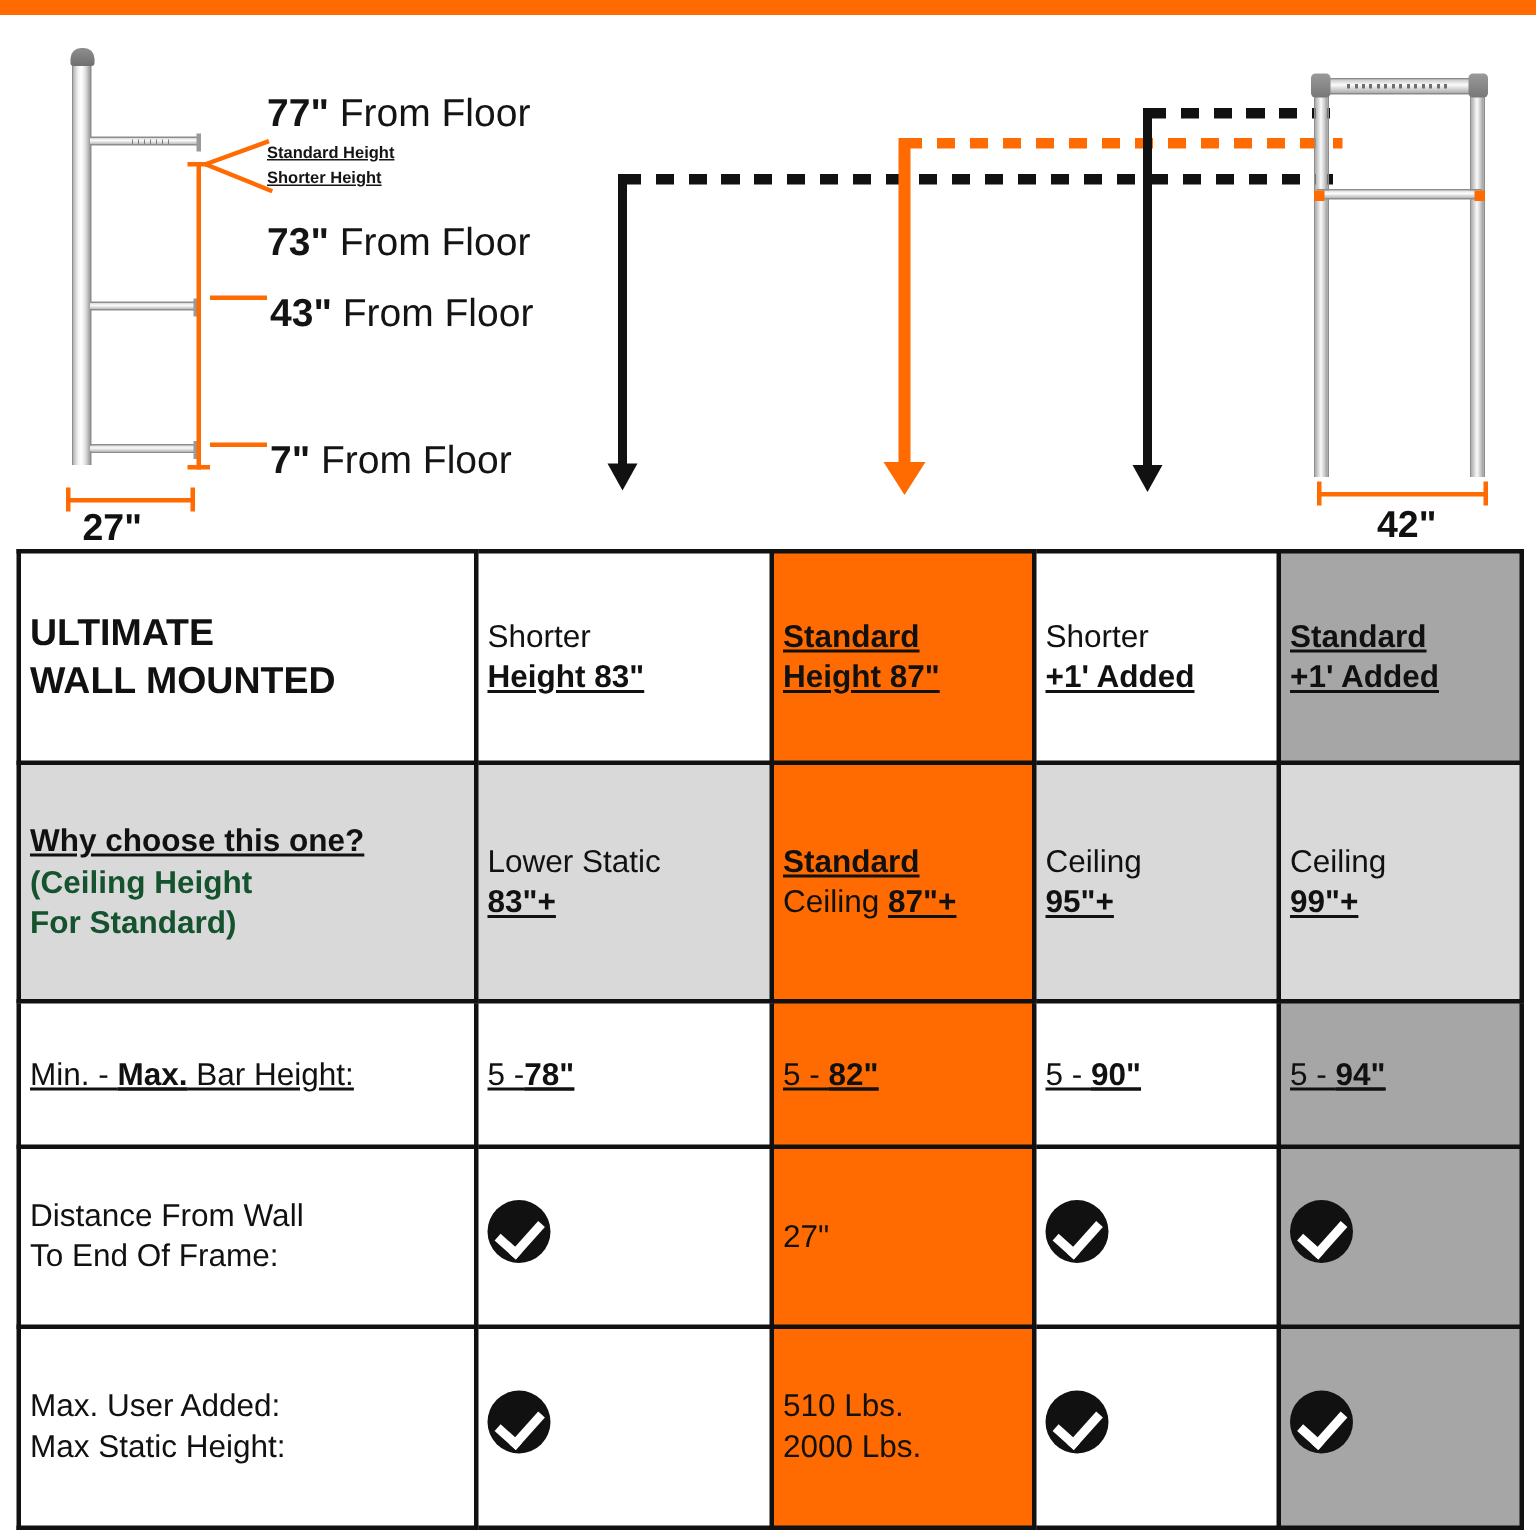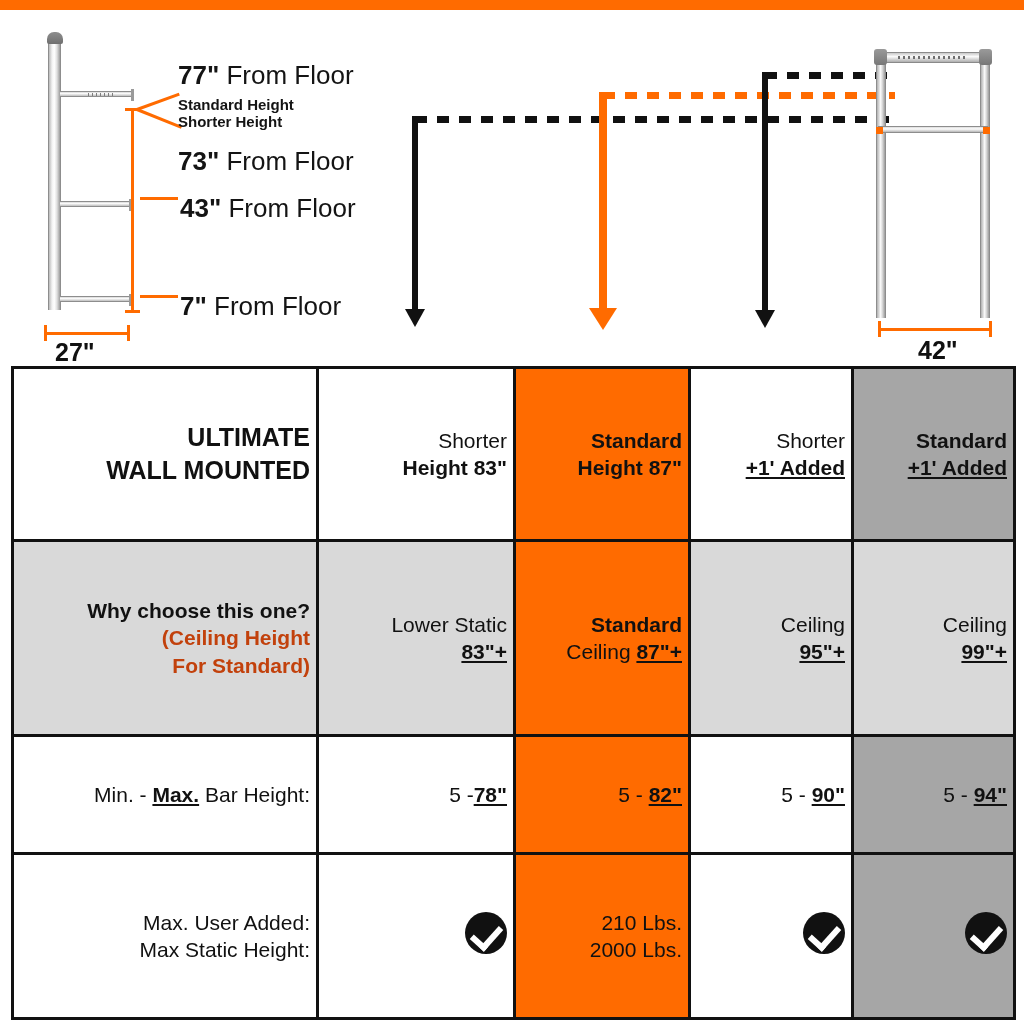"Standard Height" .small { font-size: 15px -> 11px; text-decoration: none -> underline }
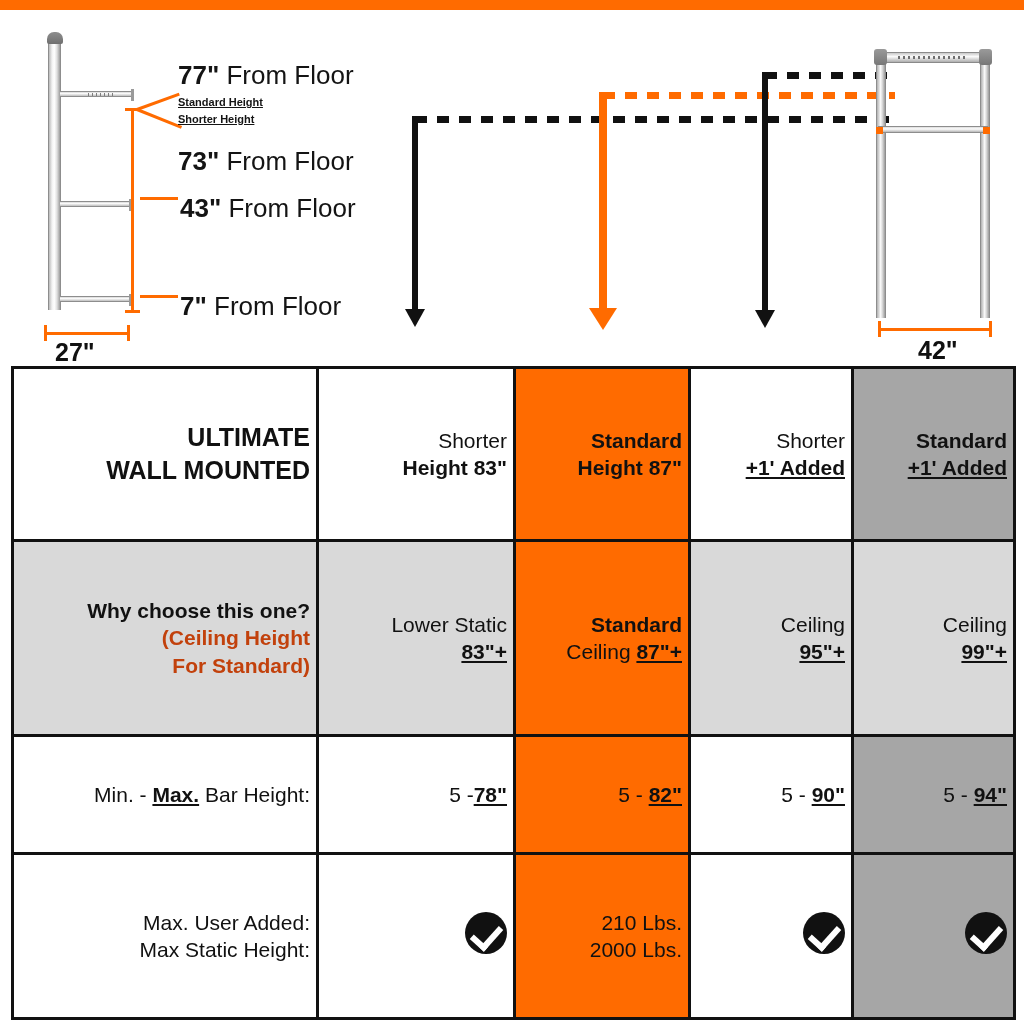"ULTIMATE" table.spec td { text-align: right -> left }
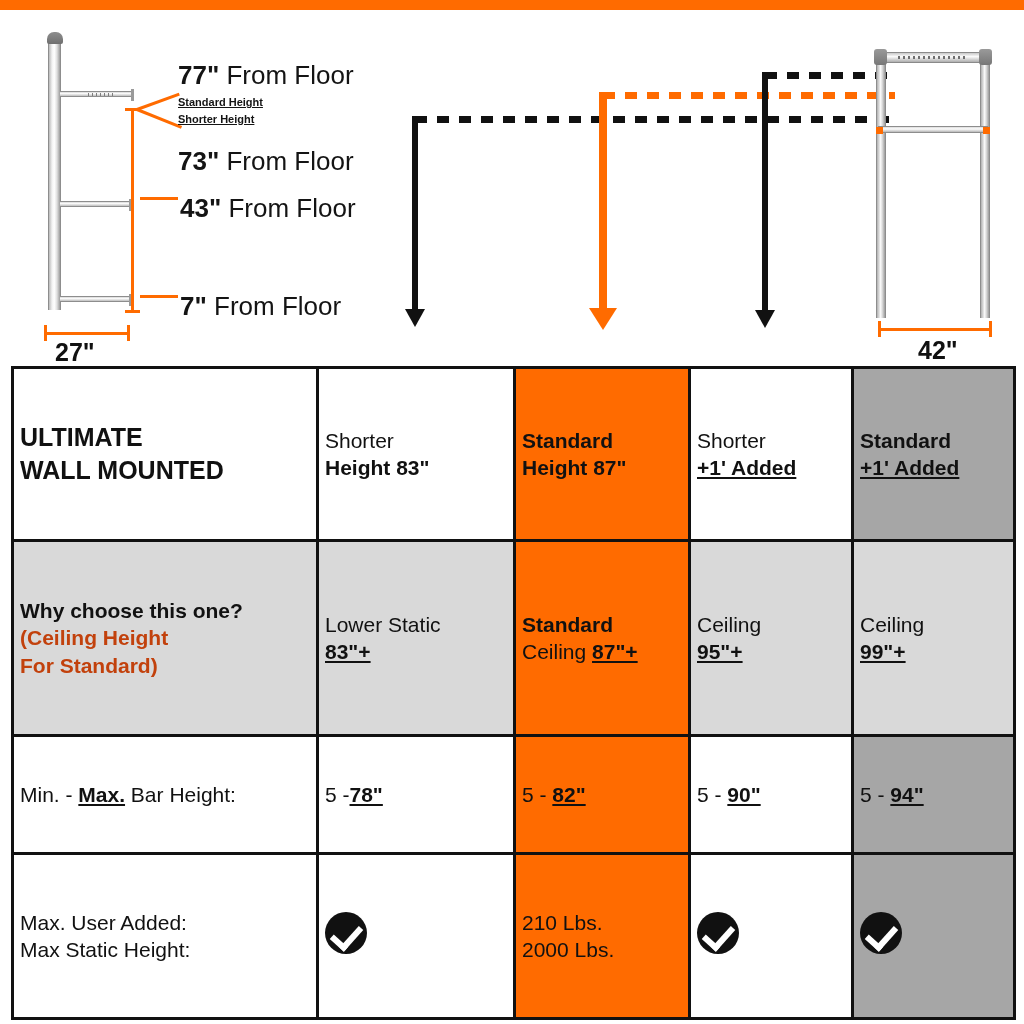"Standard" .bold { text-decoration: none -> underline }
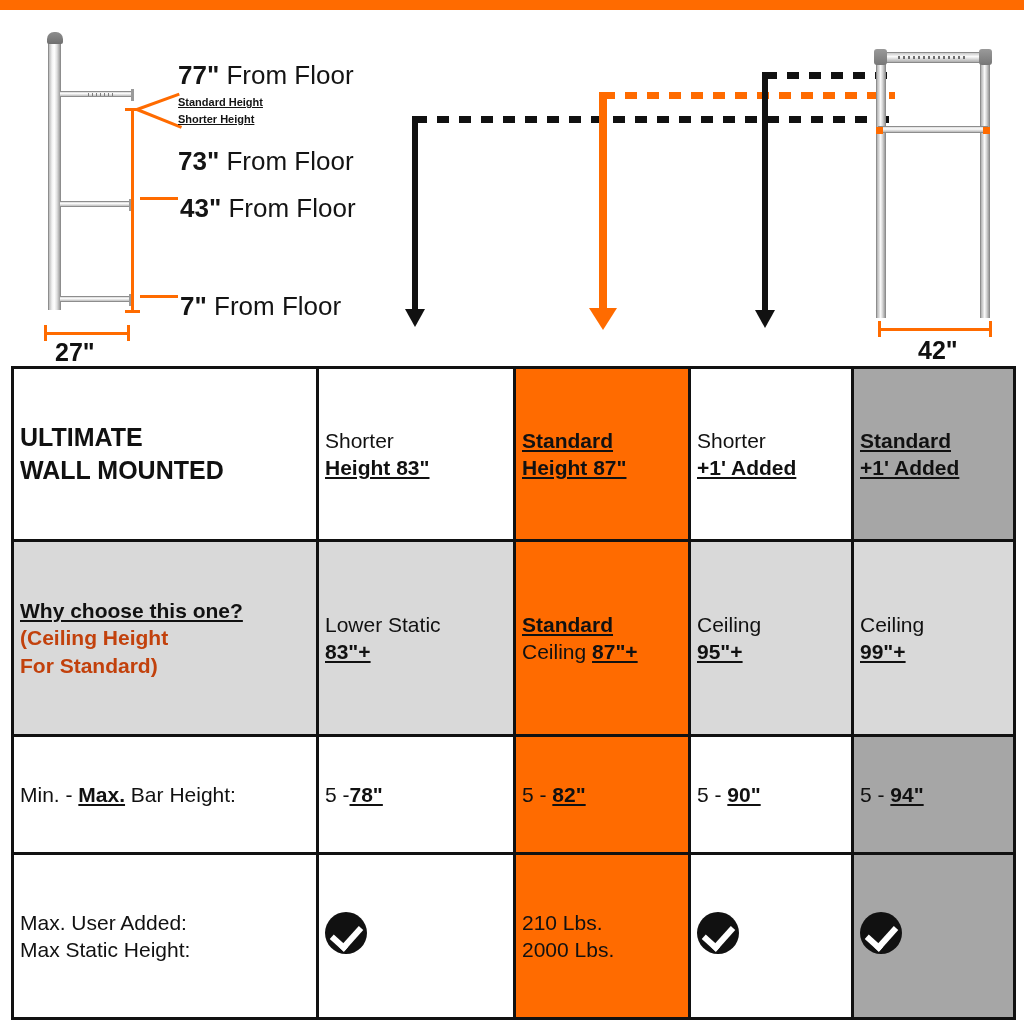"(Ceiling Height" .or-text { color: #c2410c -> #14532d }
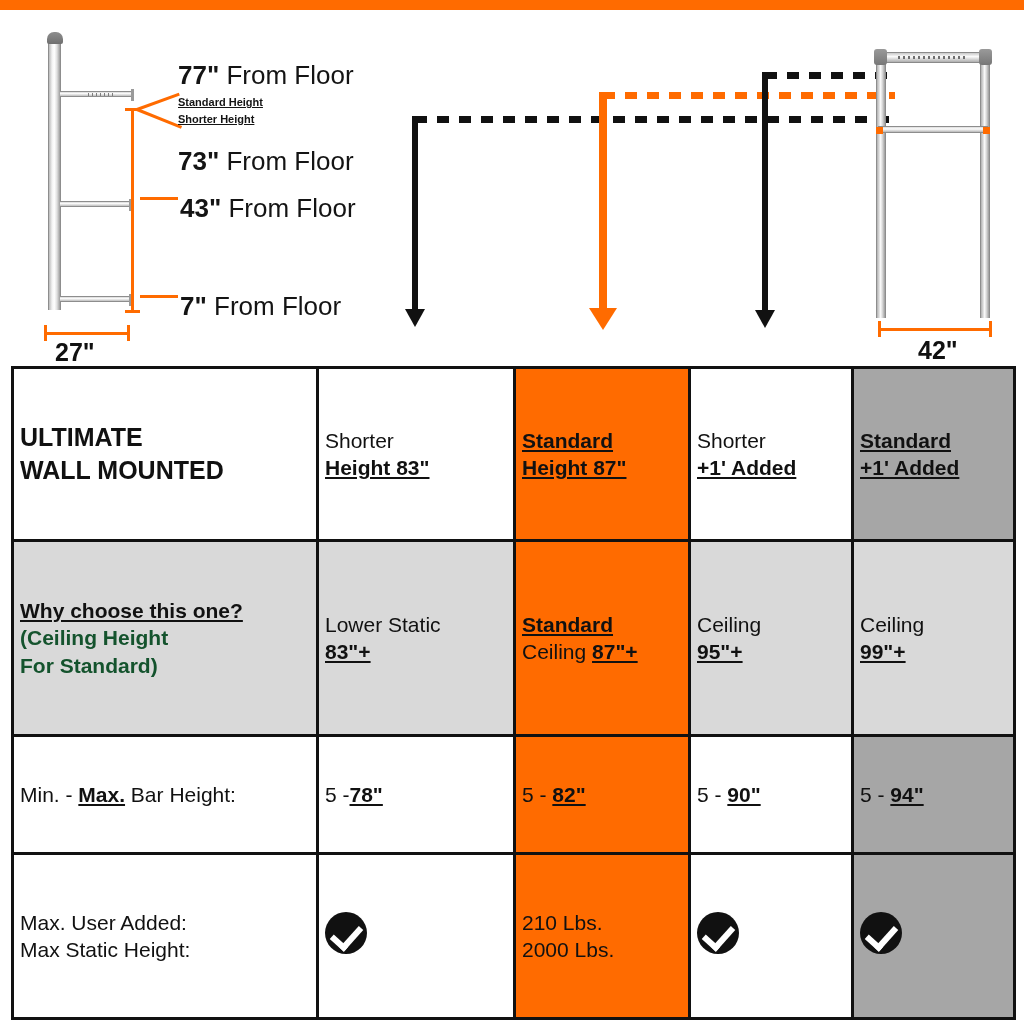"Min. - Max. Bar Height:" .r3 td { text-decoration: none -> underline }
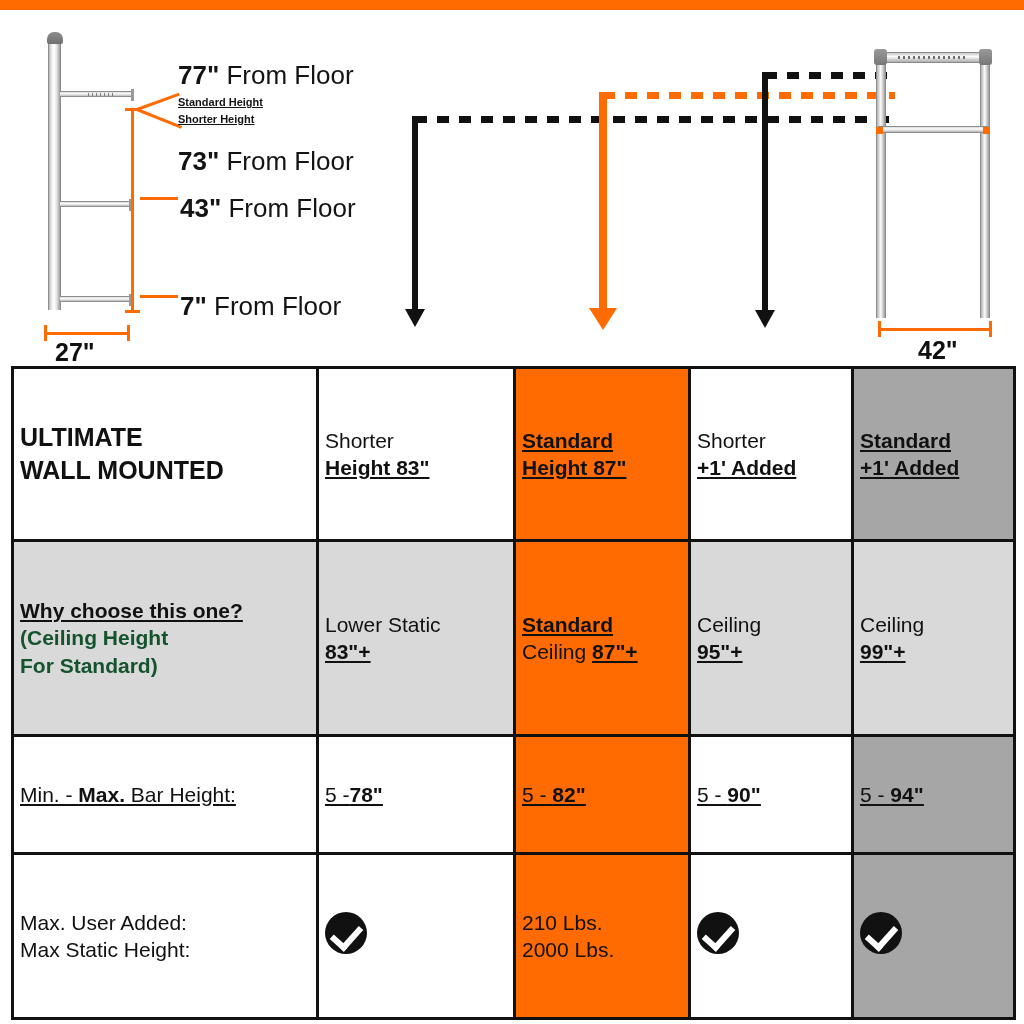"Distance From Wall" tr.r5 { html: none -> <tr> <td> <div>Distance From Wall</div> <div>To End Of Frame:</div> </td> <td> <span></span> </td> <td>27"</td> <td> <span></span> </td> <td> <span></span> </td> </tr> }
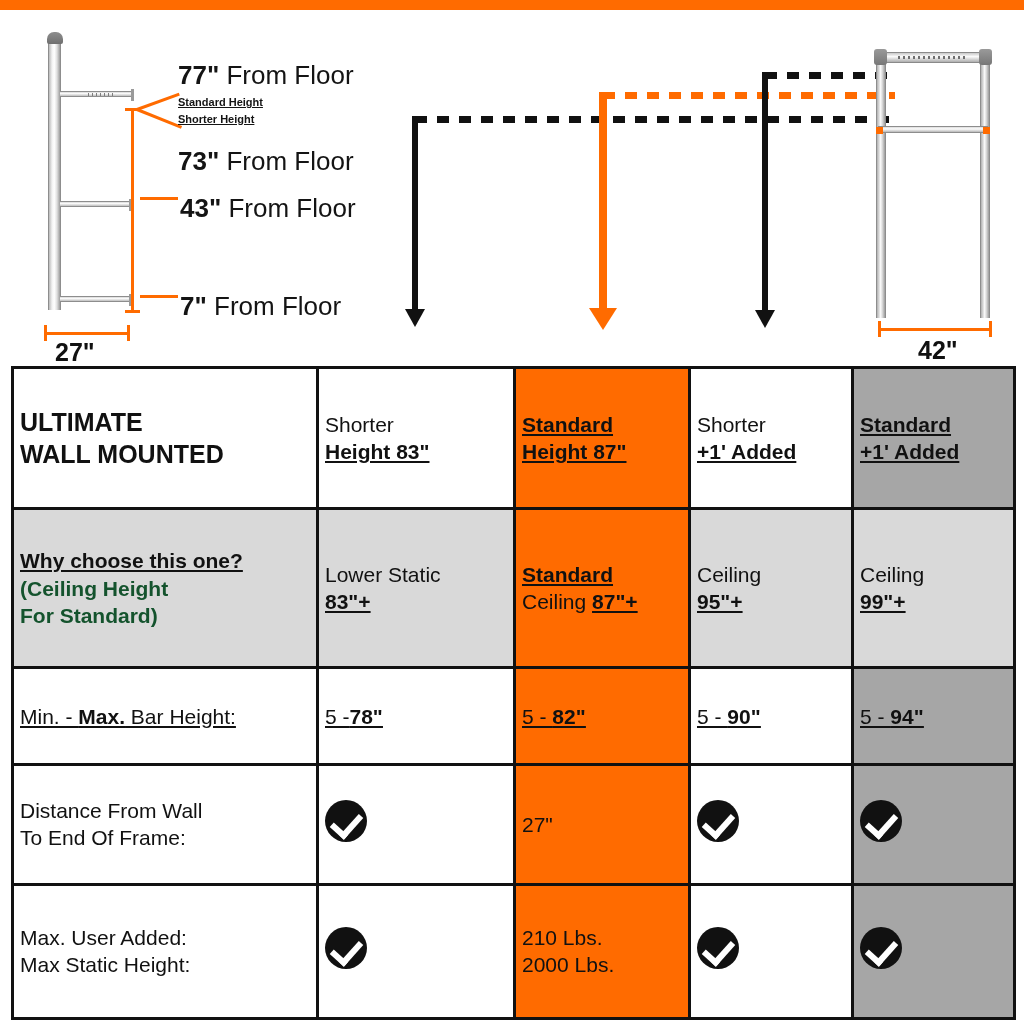"210 Lbs." div { text: 210 -> 510 }
